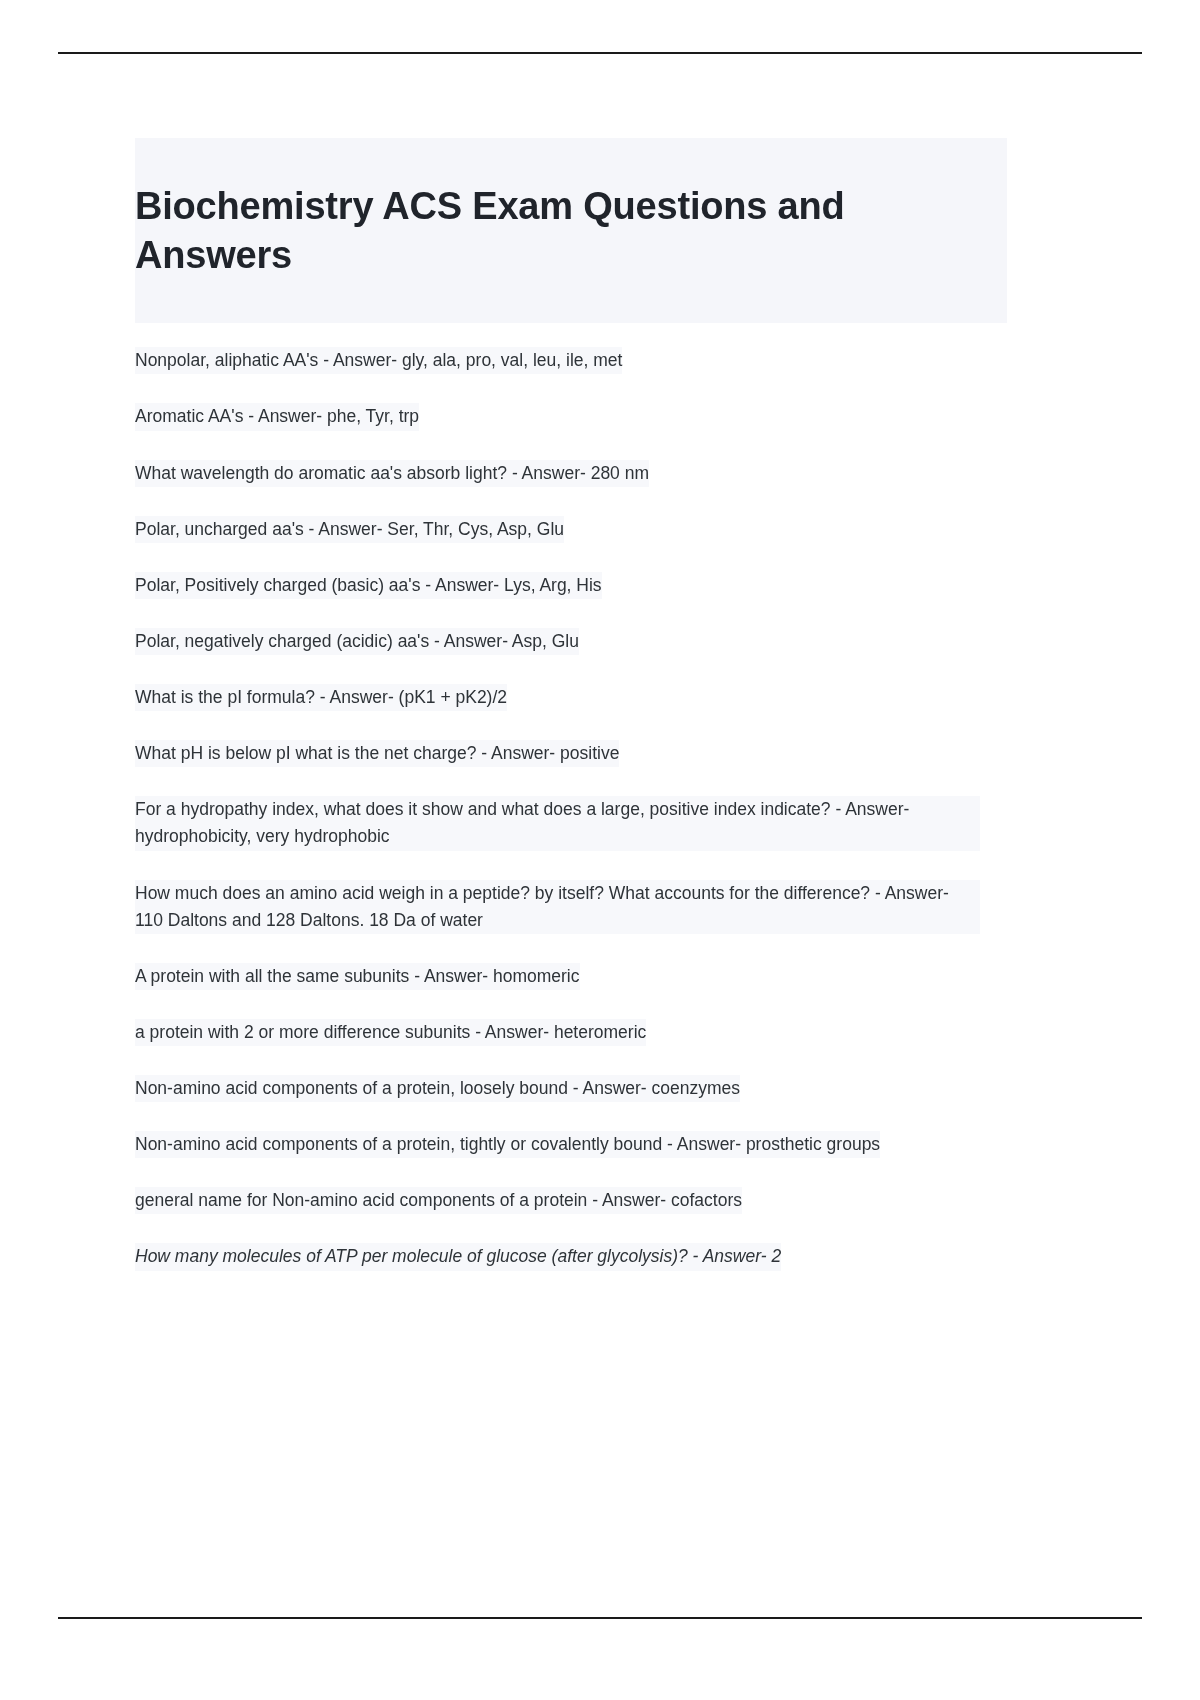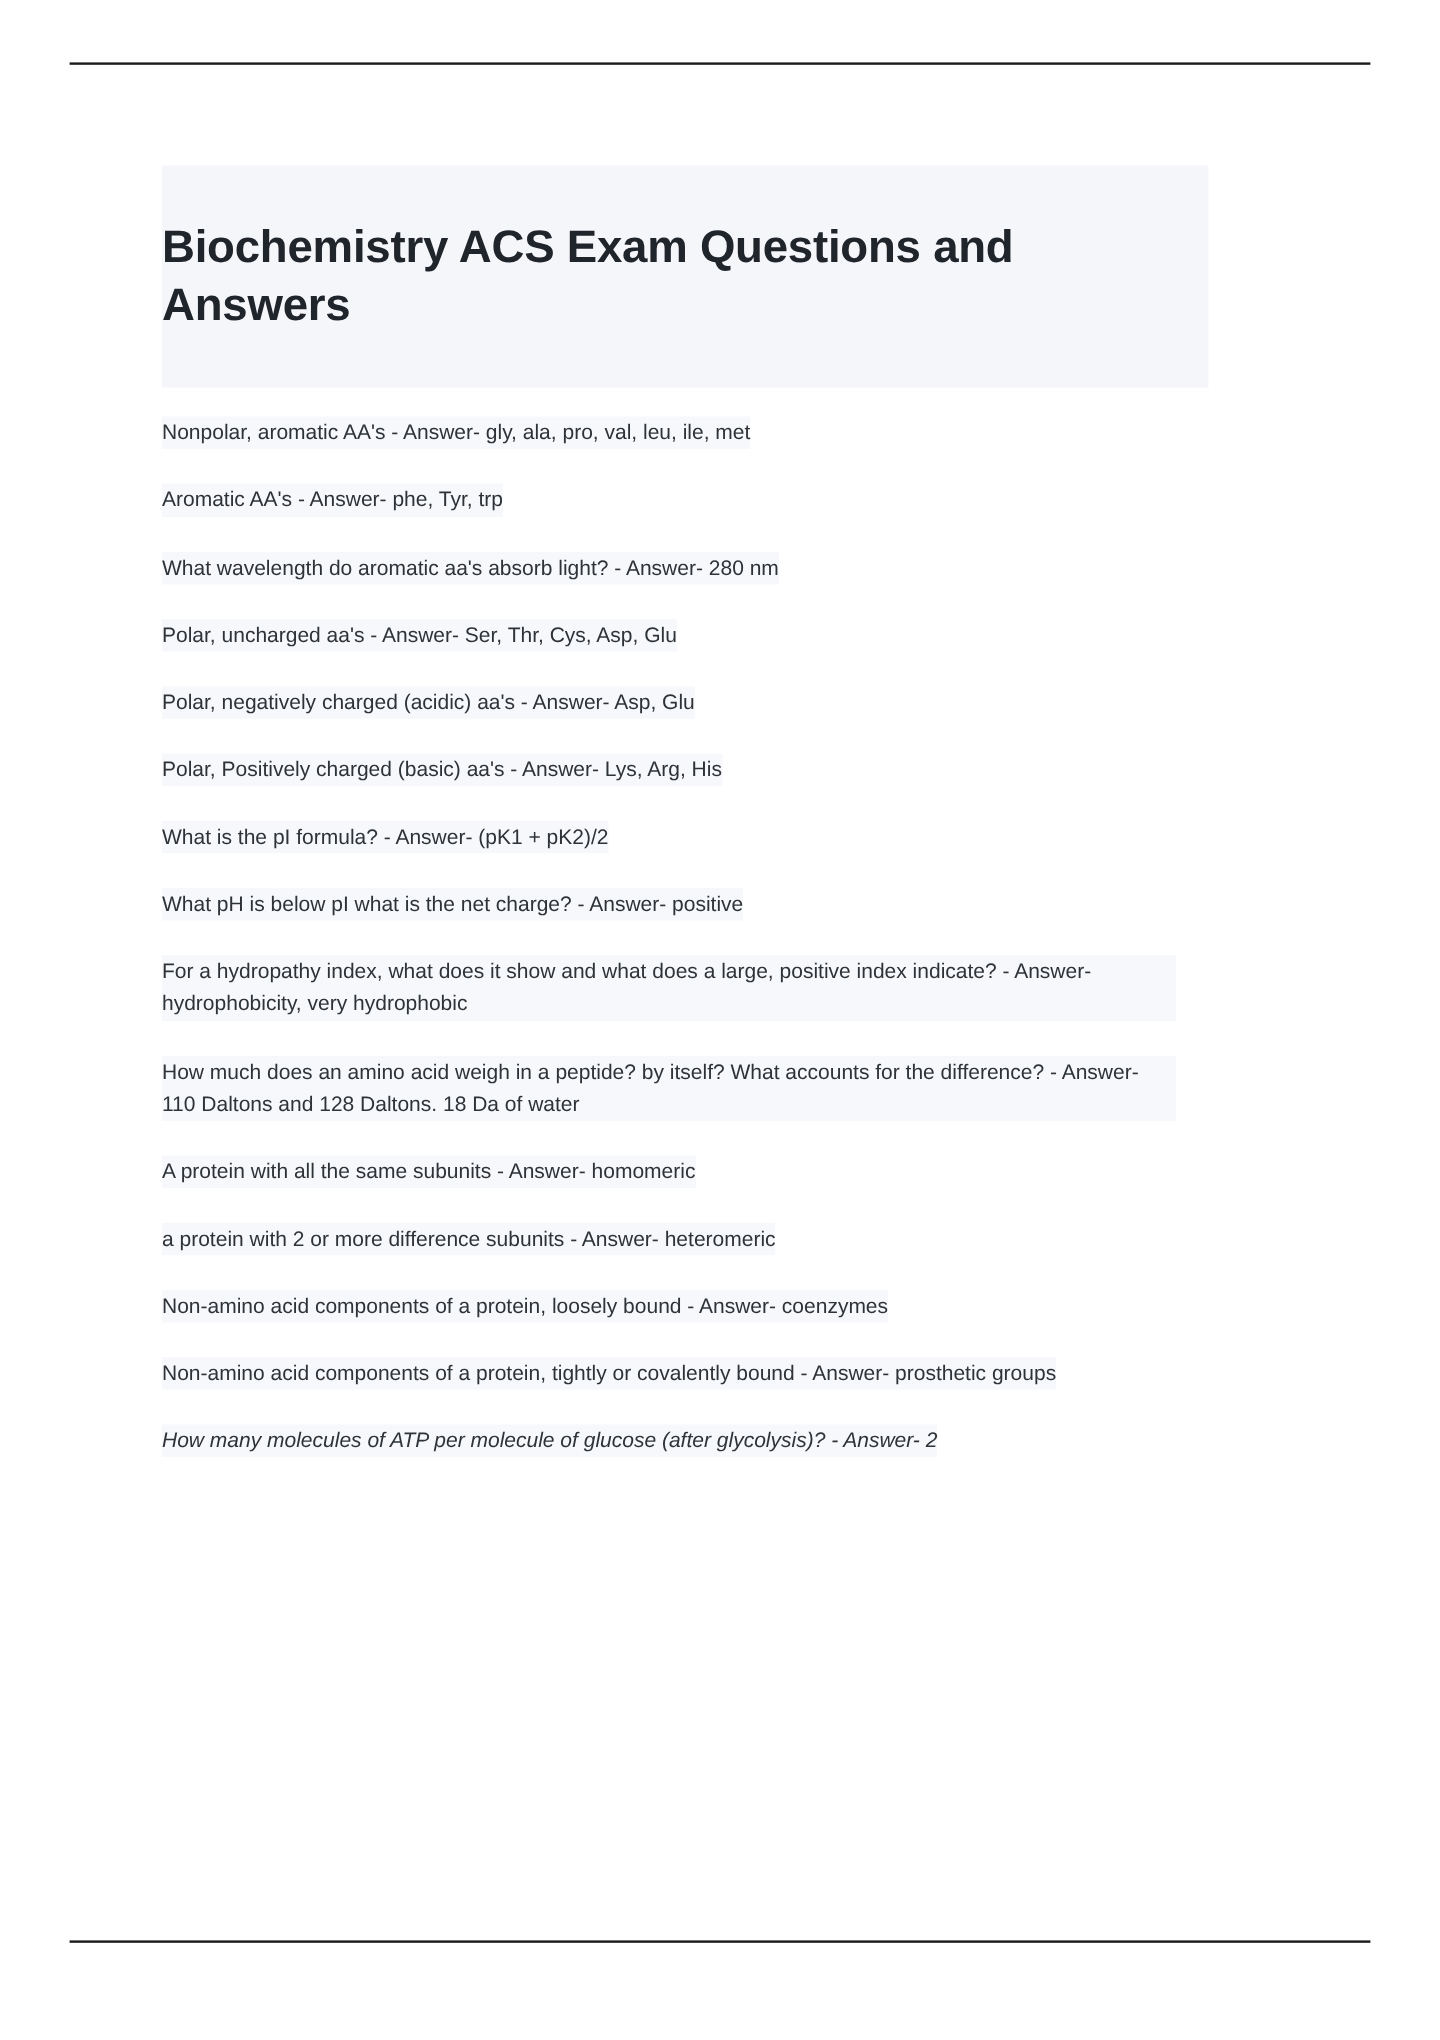"Nonpolar, aromatic AA's - Answer-" li.qa-item { text: aromatic -> aliphatic }
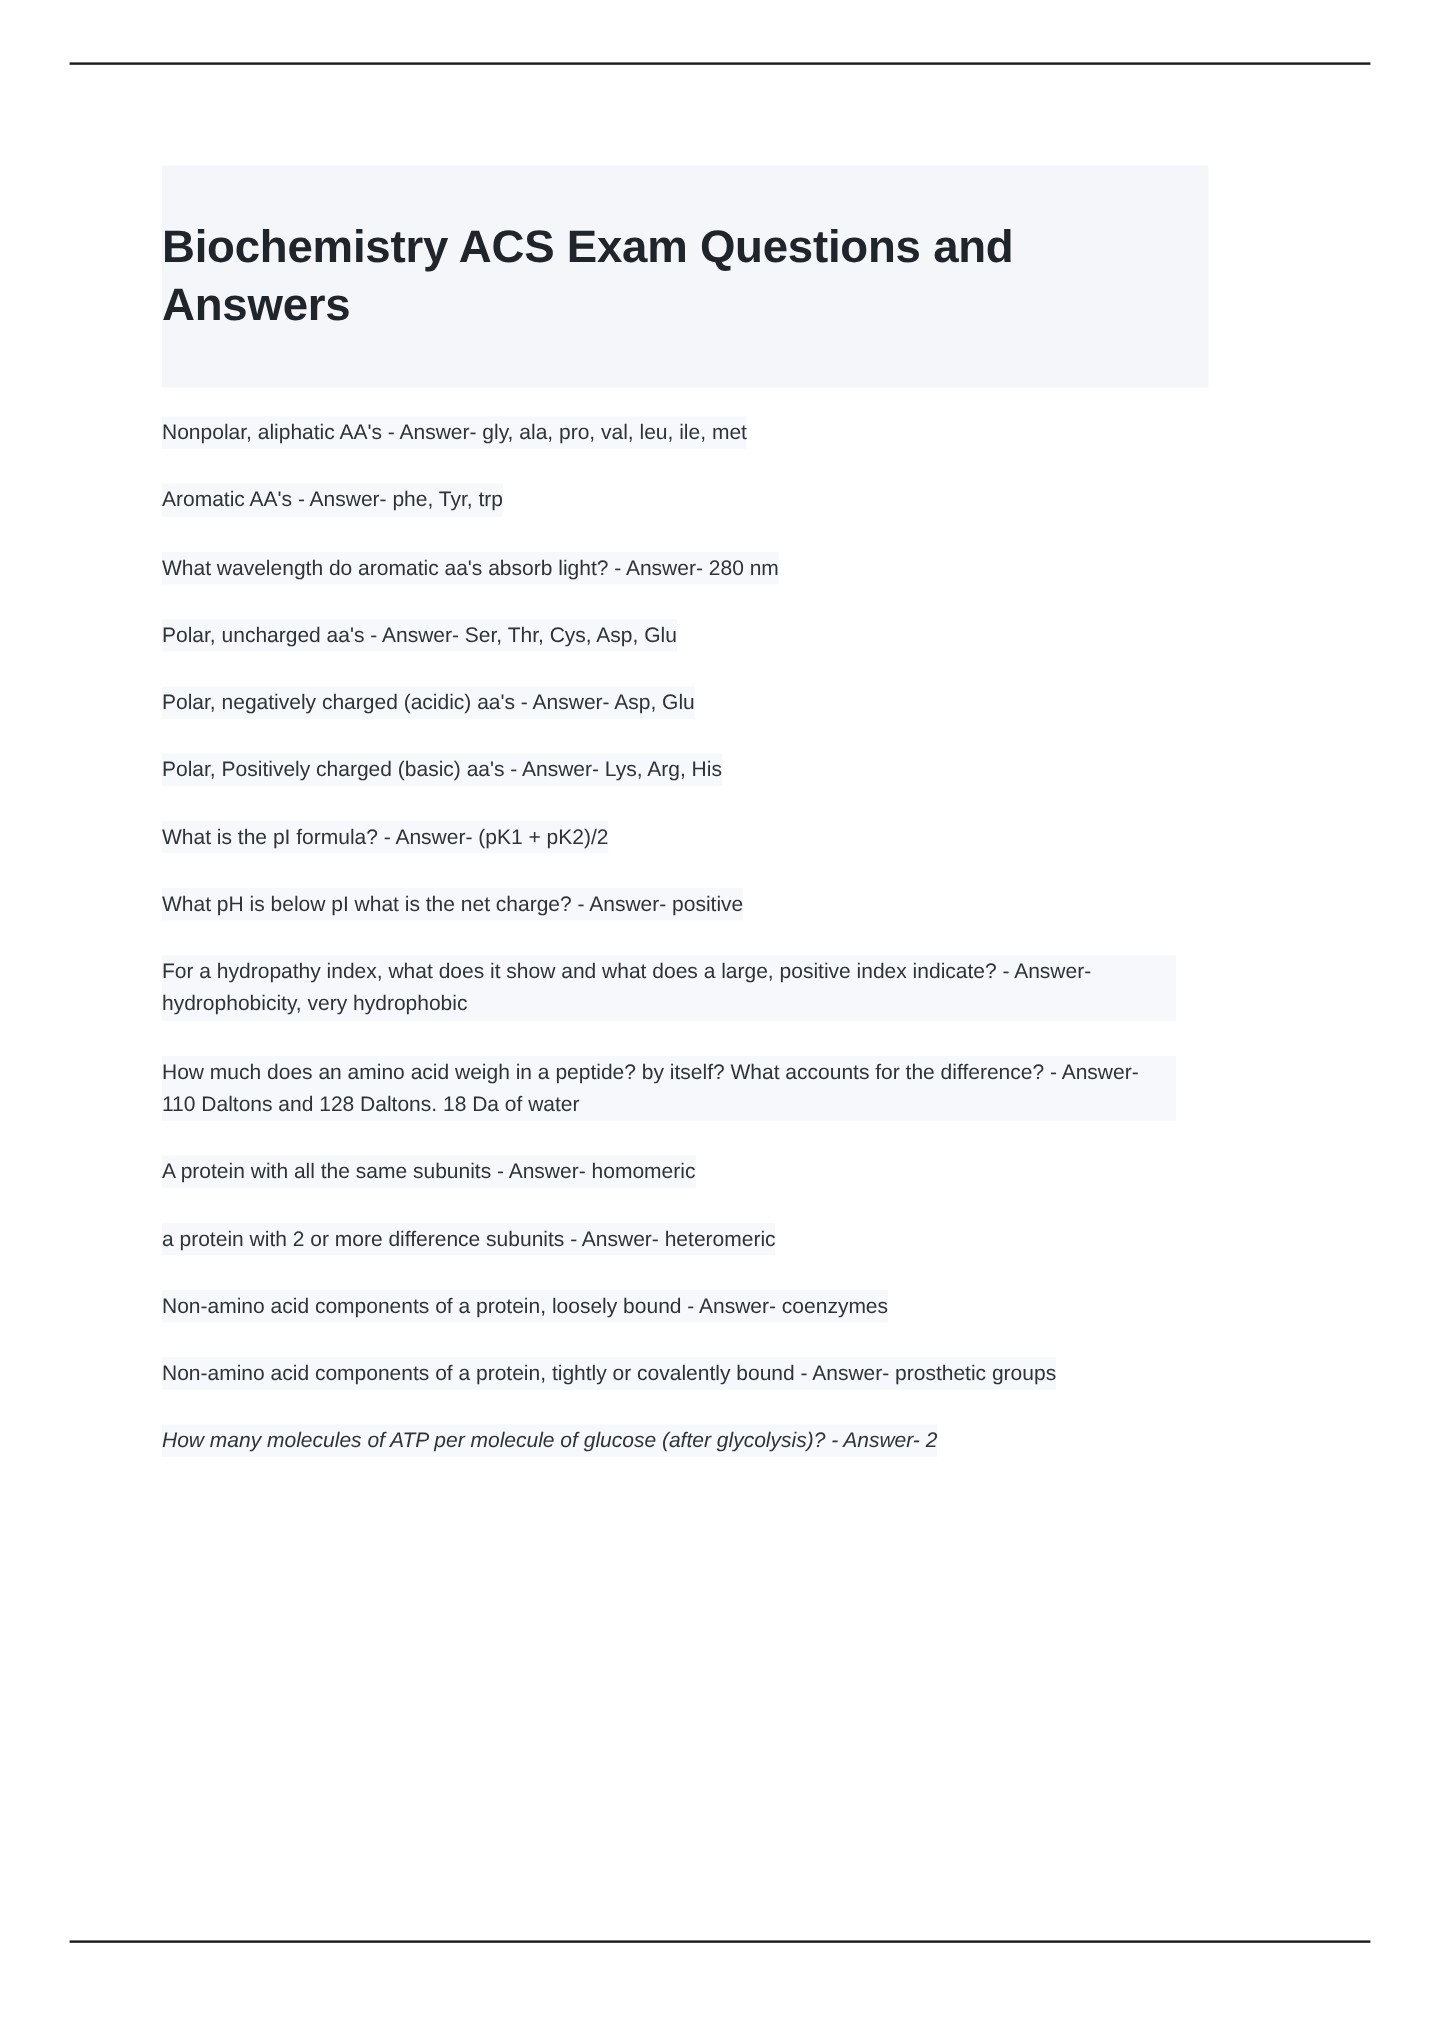"Polar, negatively charged (acidic) aa's" li.qa-item { order: before "Polar, Positively charged (basic) aa's" -> after "Polar, Positively charged (basic) aa's" }
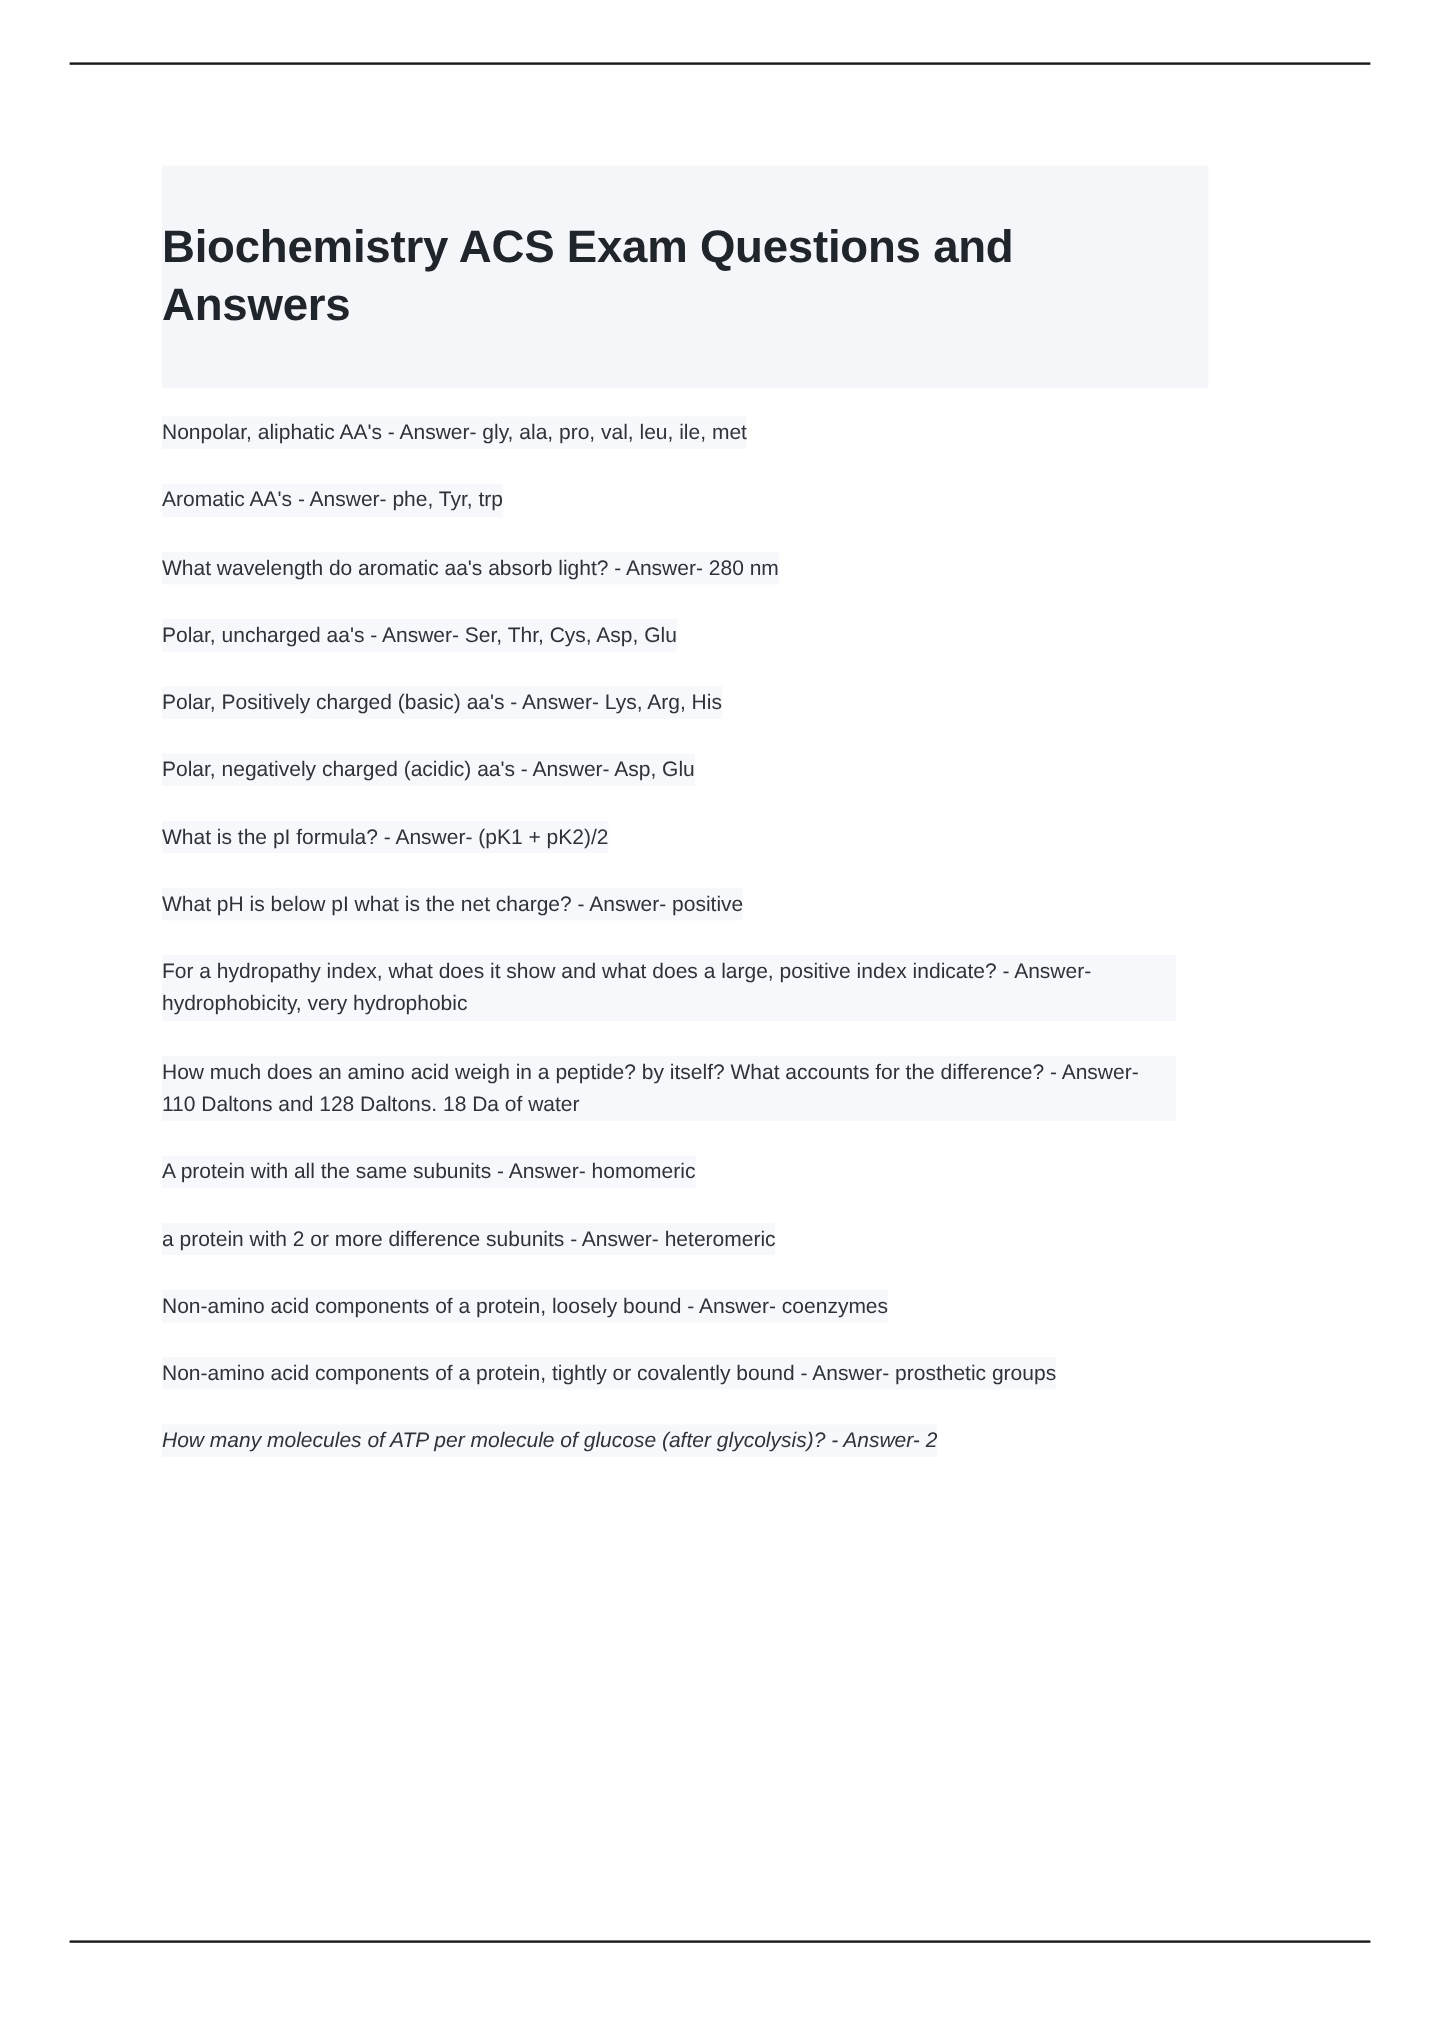"general name for Non-amino acid" li.qa-item { html: none -> <li>general name for Non-amino acid components of a protein - Answer- cofactors</li> }
